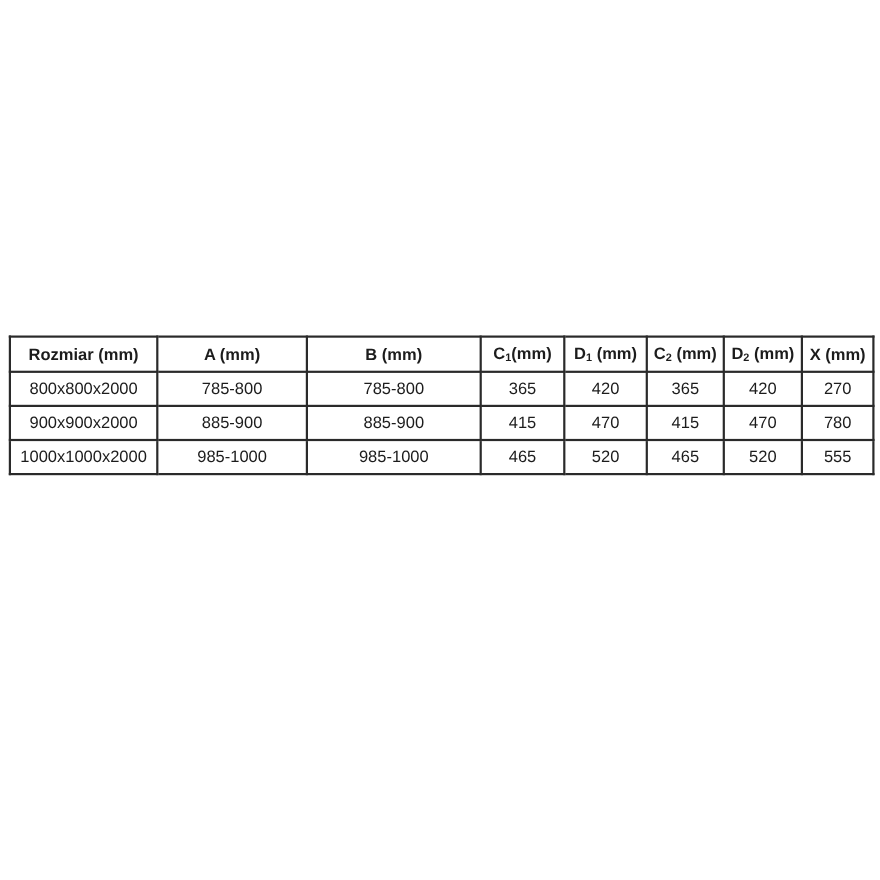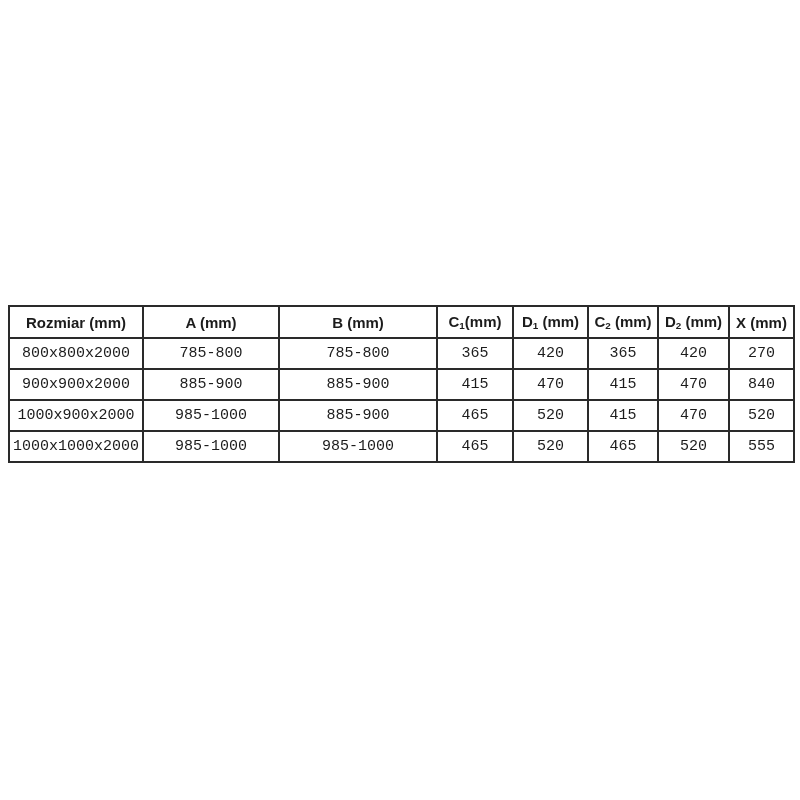"800x800x2000" table.spec-table td { font-family: Liberation Mono, monospace -> none }
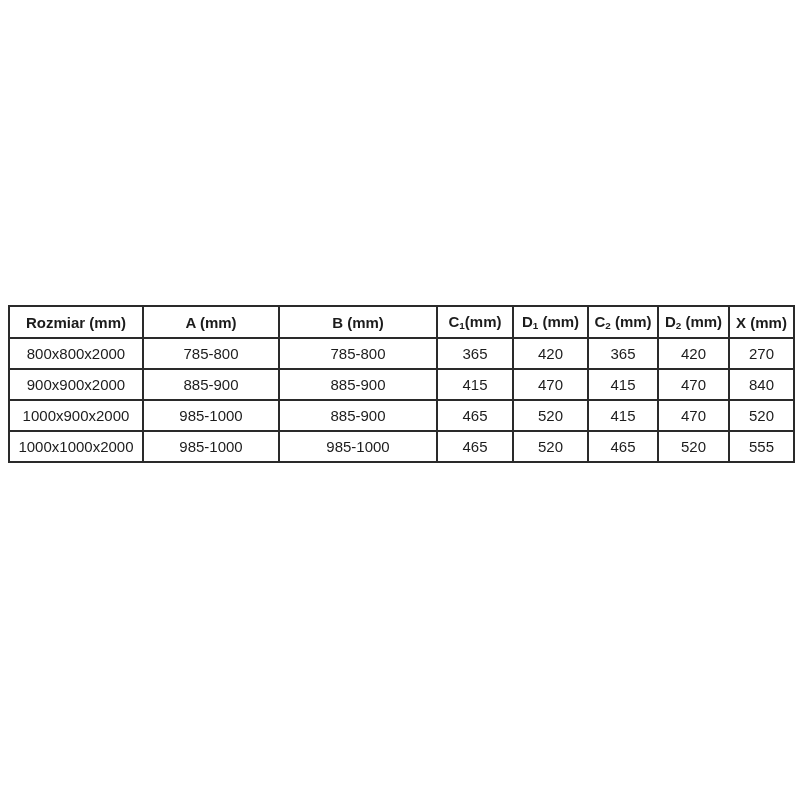"840" td { text: 840 -> 780 }
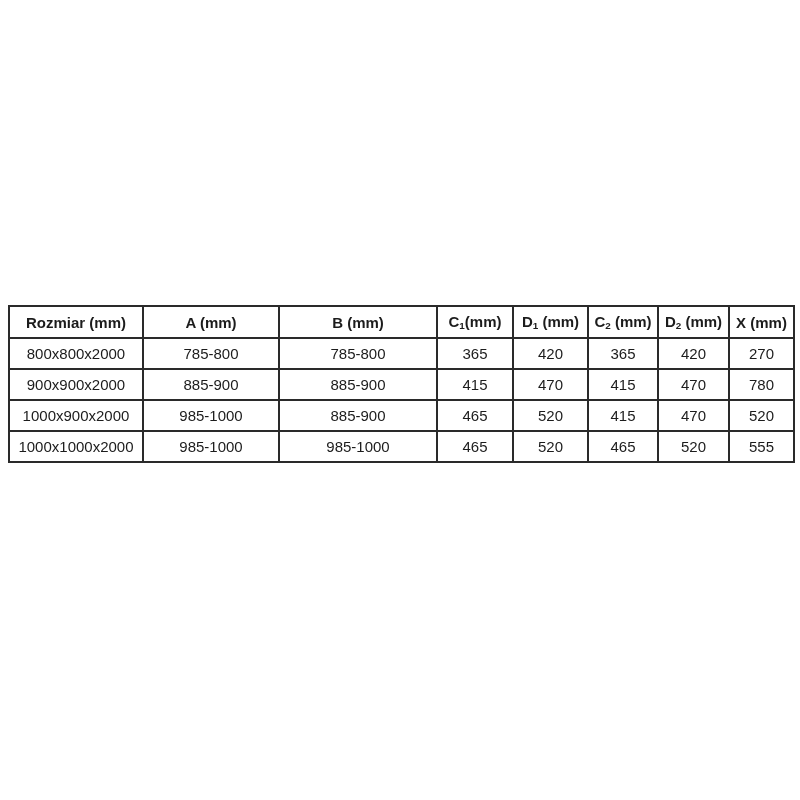"1000x900x2000" tr { html: <tr> <td>1000x900x2000</td> <td>985-1000</td> <td>885-900</td> <td>465</td> <td>520</td> <td>415</td> <td>470</td> <td>520</td> </tr> -> none }
